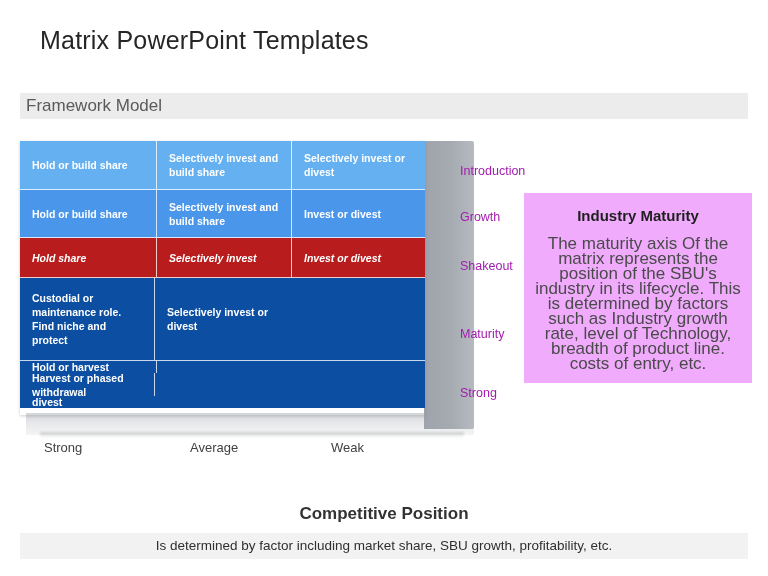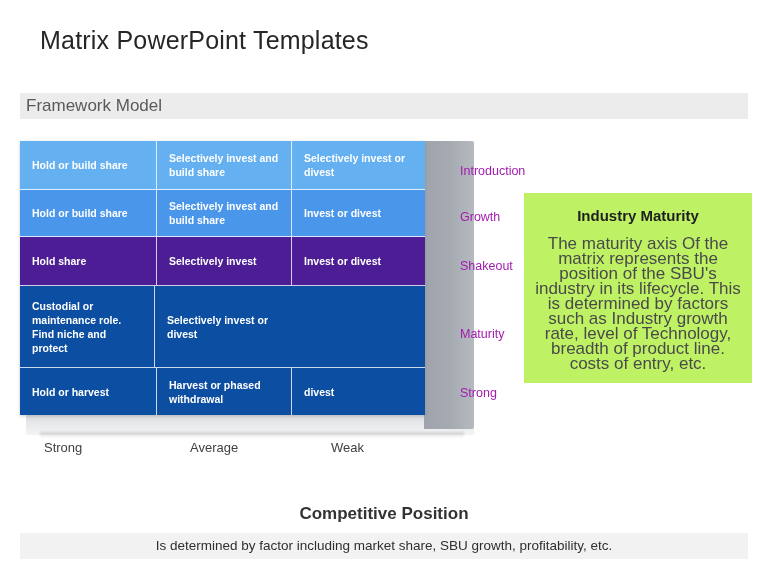"Industry Maturity" .info-box { background: #bef264 -> #f0abfc }
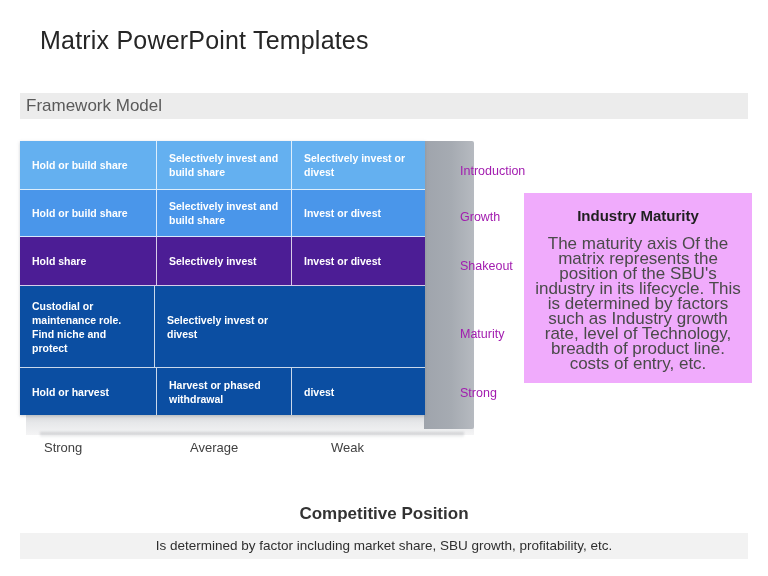"Hold share" div.matrix-row { background: #4c1d95 -> #b91c1c; font-style: none -> italic; height: 49px -> 40px }
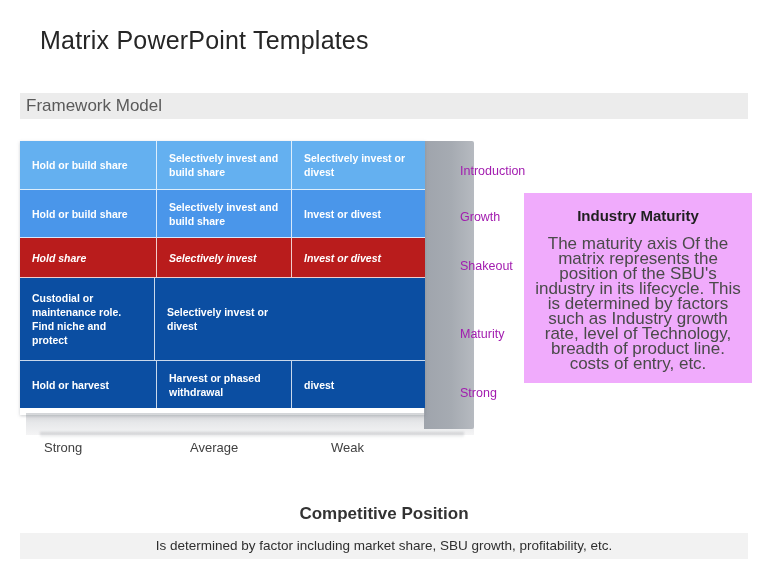"Hold or harvest" div.matrix-row { flex-direction: none -> column }
